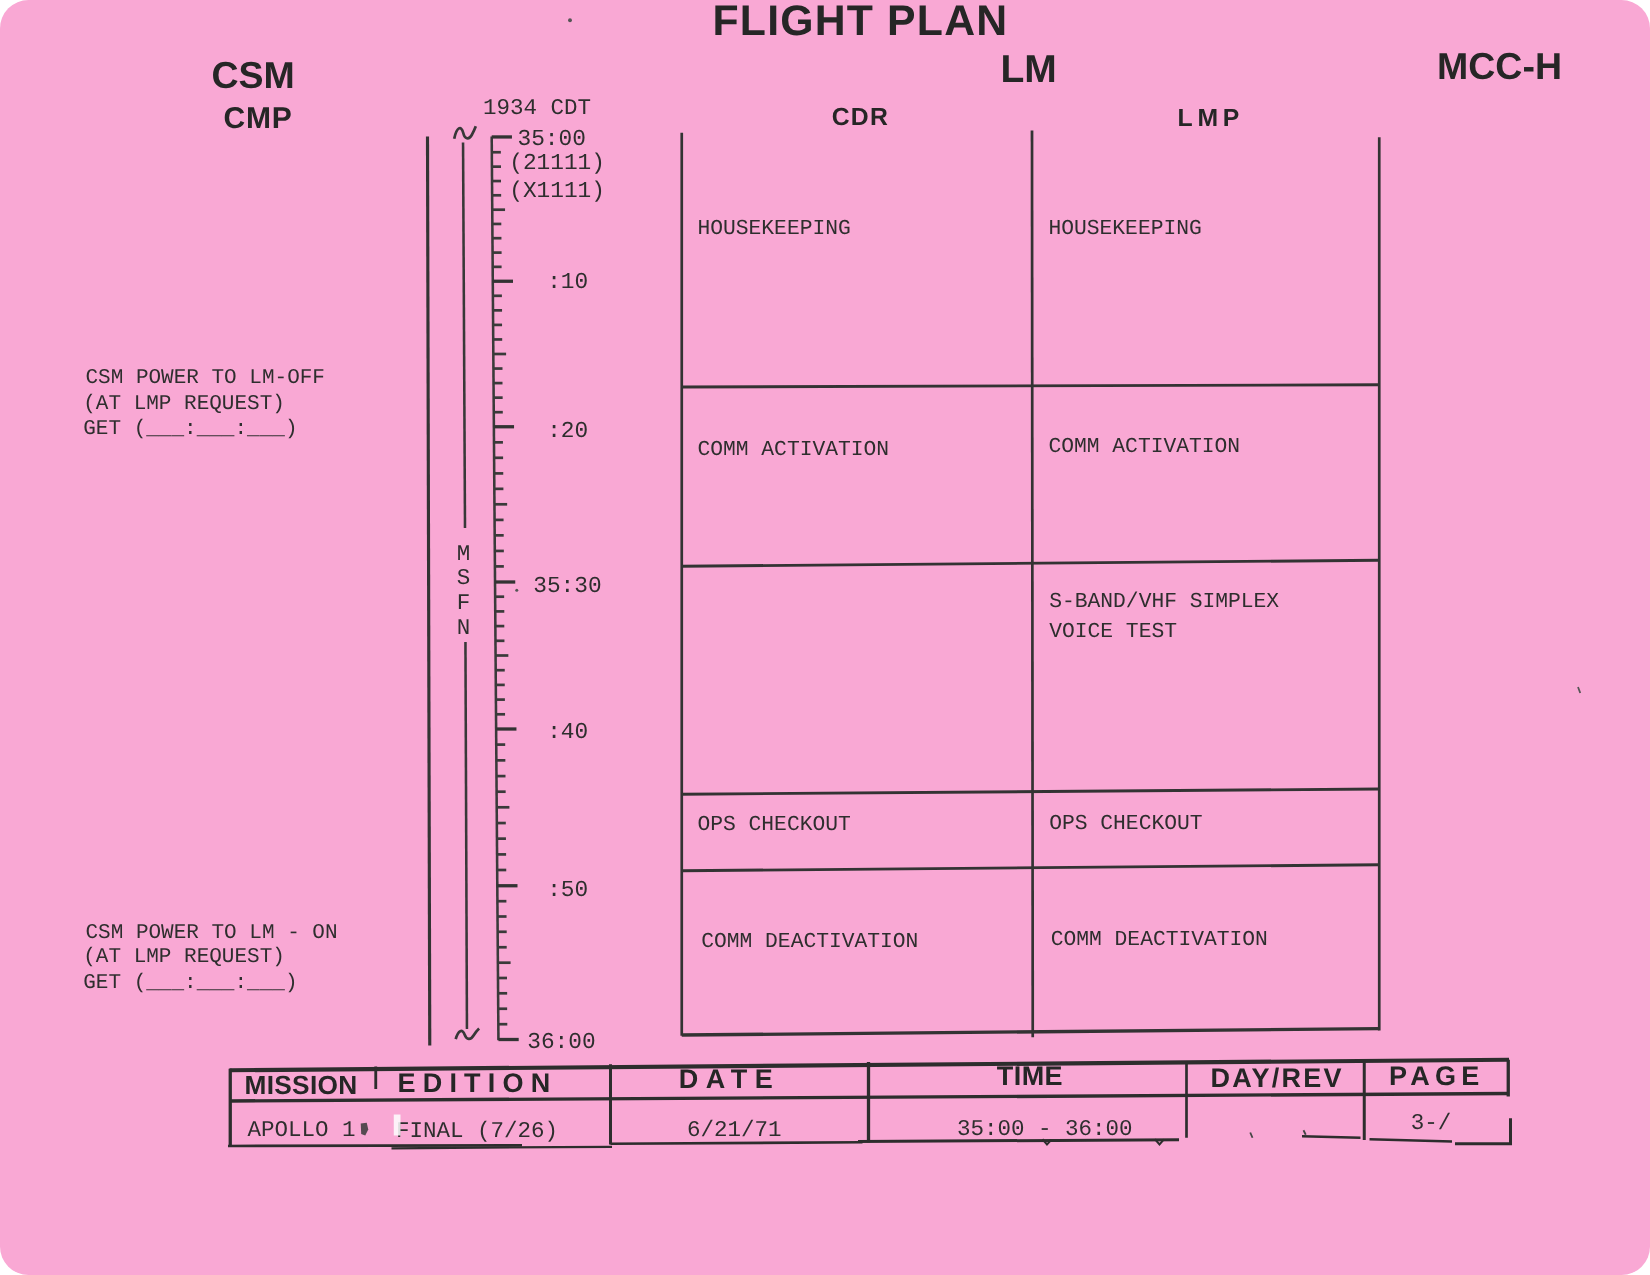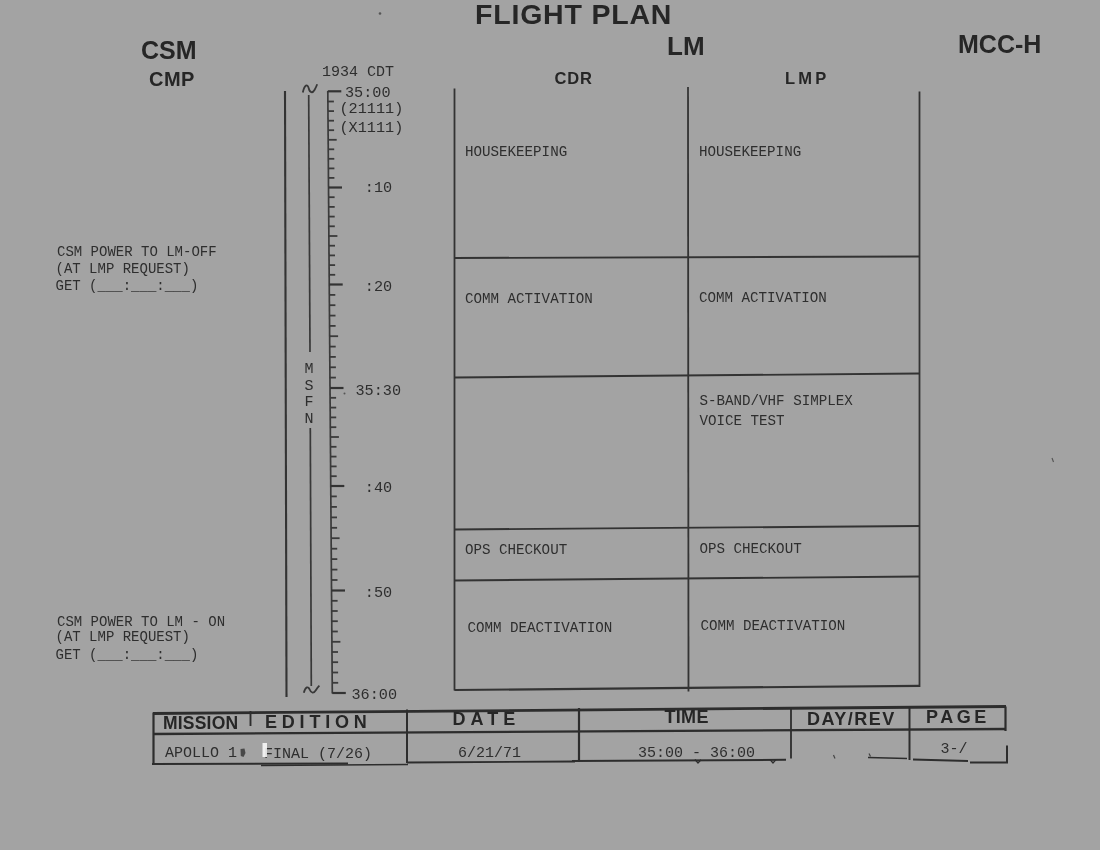"FLIGHT PLAN" .page { background: #a3a3a3 -> #f9a8d4; border-radius: none -> 19px }
